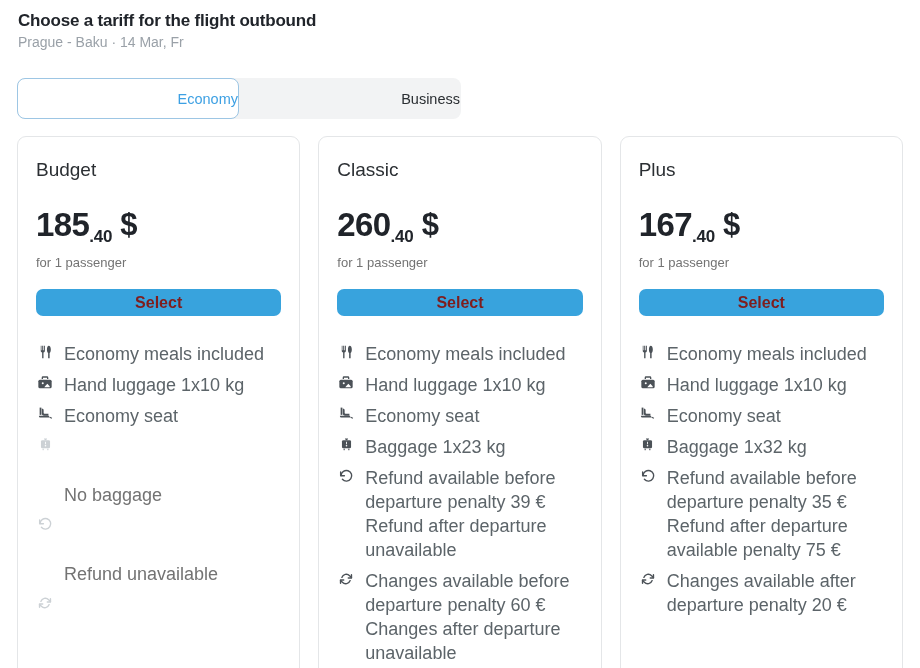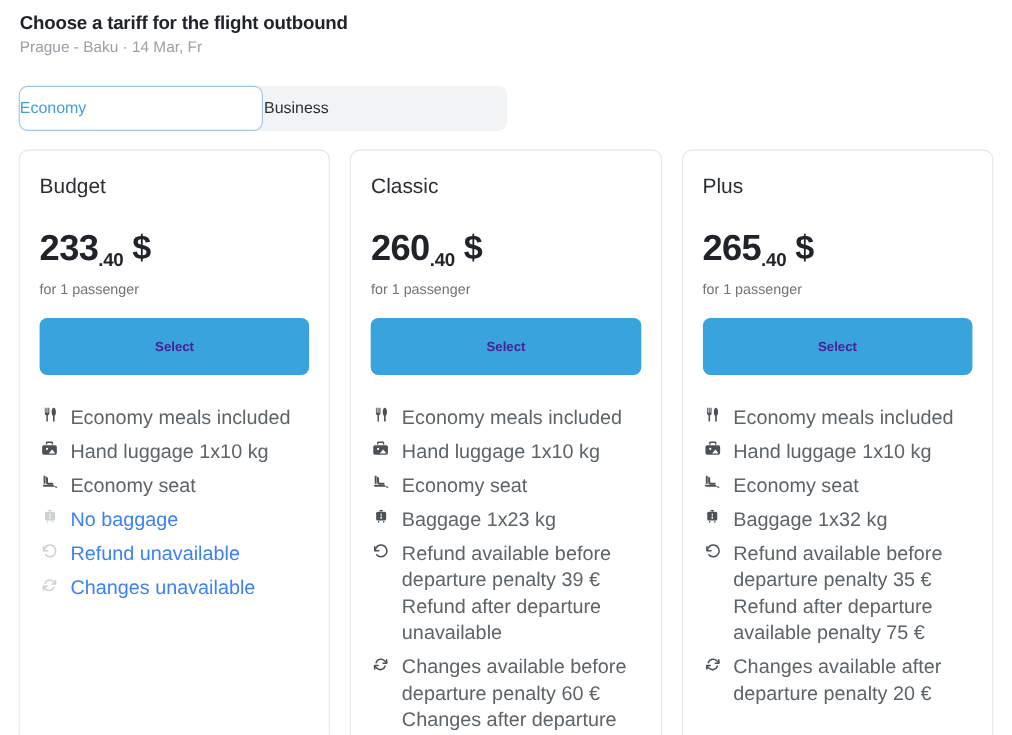"Economy" .class-tab { justify-content: flex-start -> flex-end }
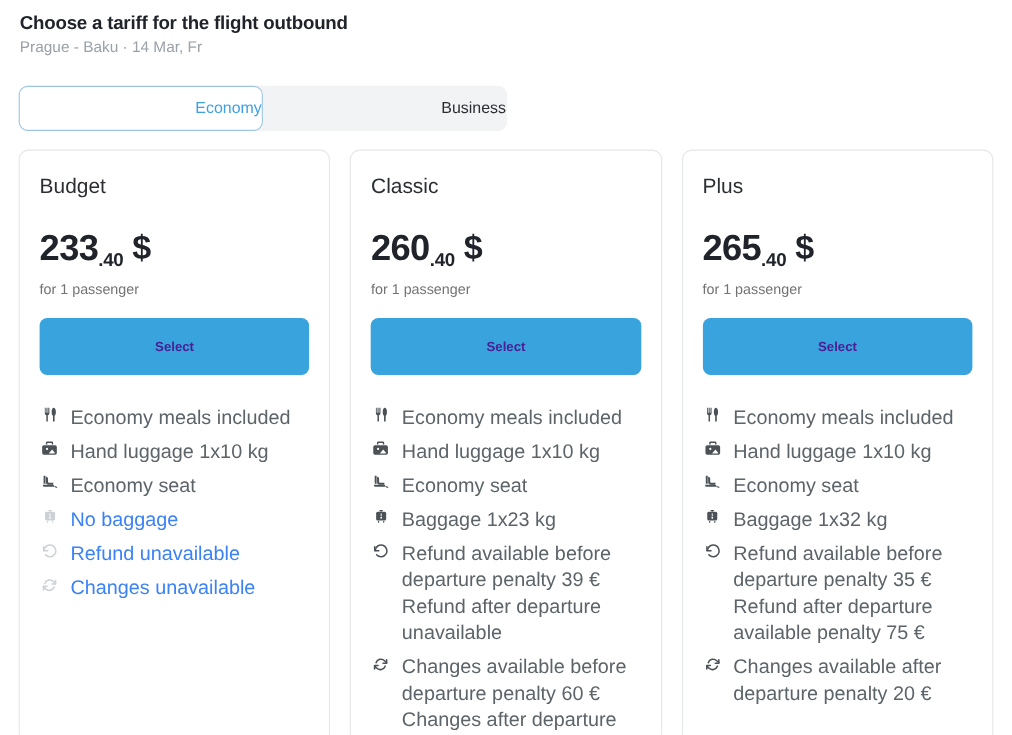"233" span.price-int { text: 233 -> 185 }
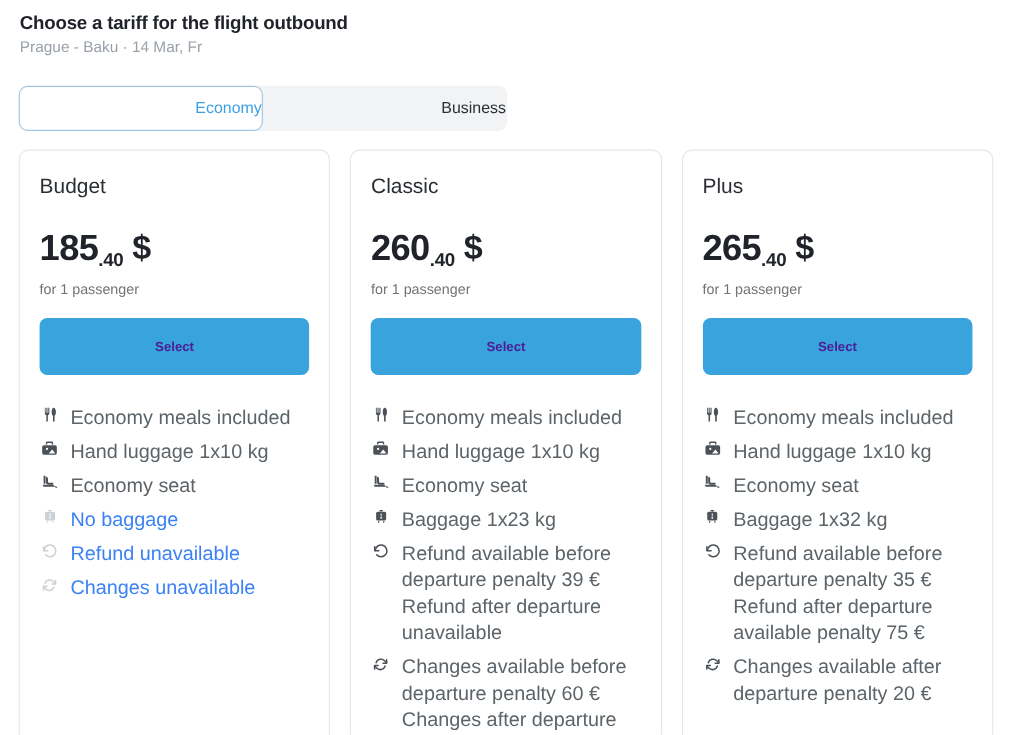"265" span.price-int { text: 265 -> 167 }
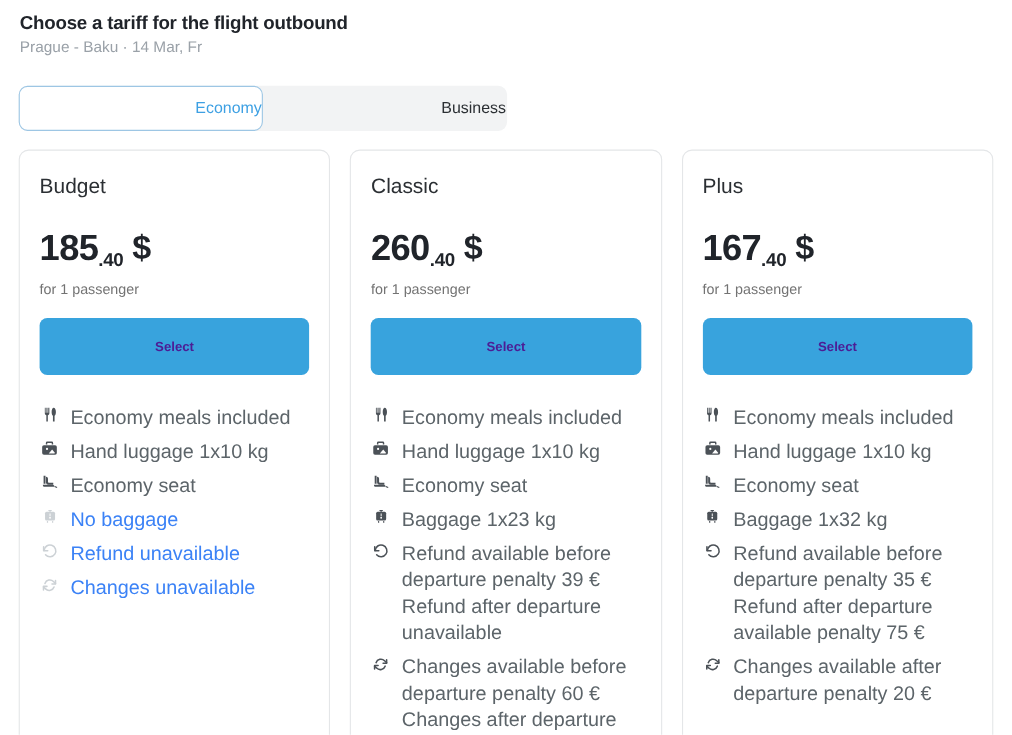"Select" .select-button { color: #4c1d95 -> #7f1d1d; font-size: 12px -> 16px; height: 52px -> 27px }
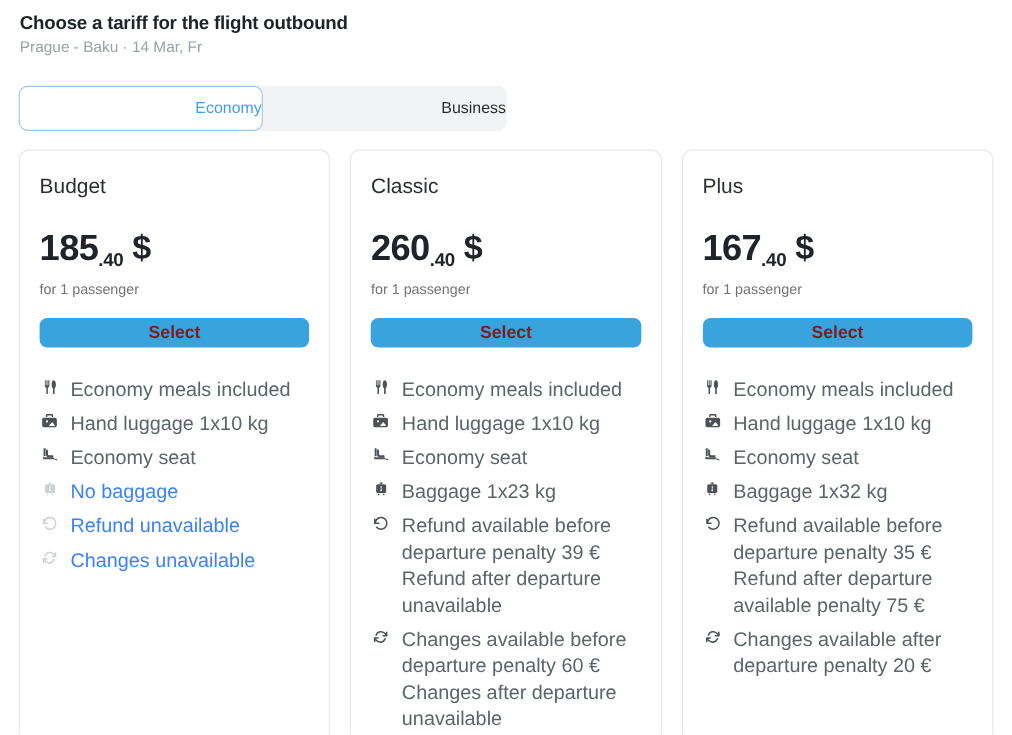"No baggage" .feature-item.disabled .feature-text { color: #3b82f6 -> #737373; margin-top: none -> 48px }
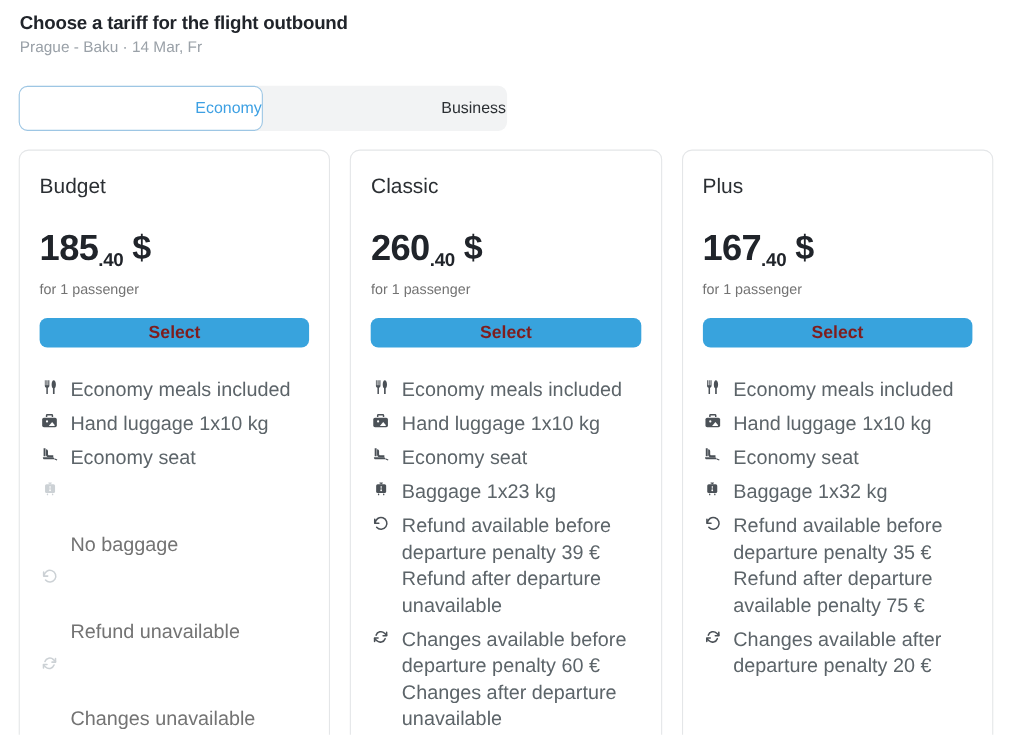"Changes unavailable" span.feature-text { html: <span> <span>Changes unavailable</span> </span> -> none }
